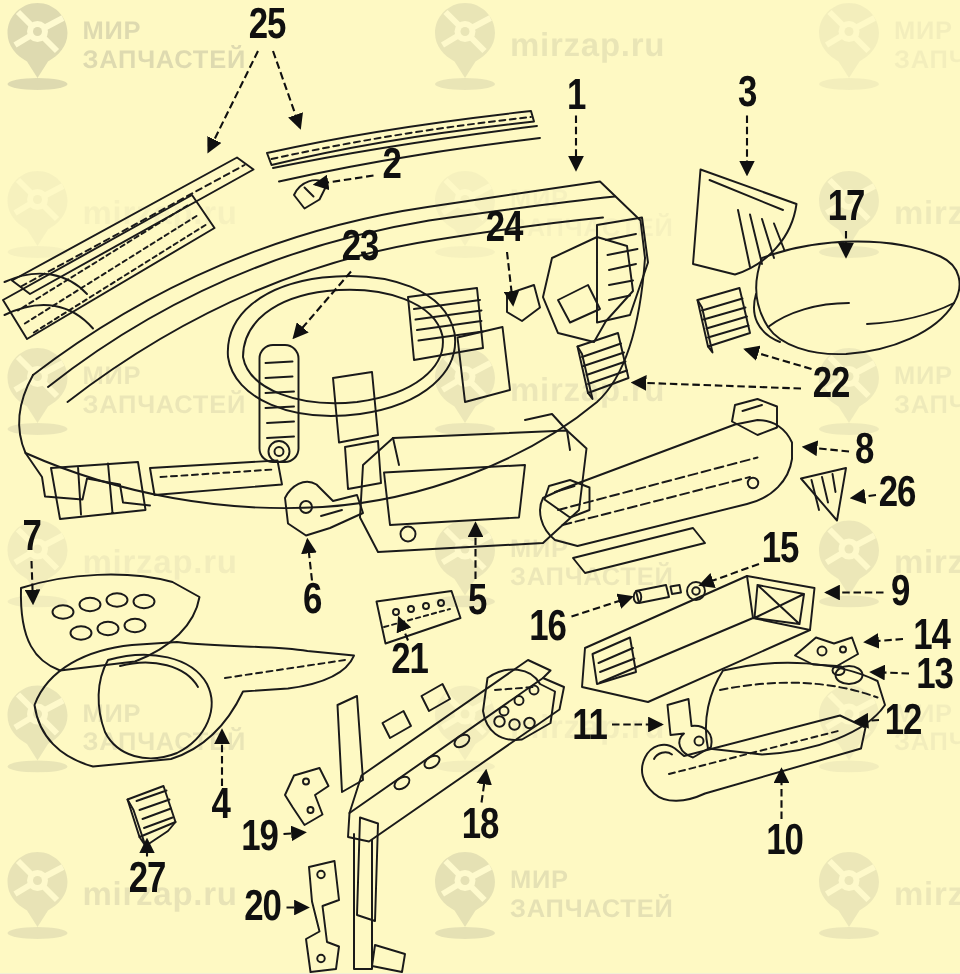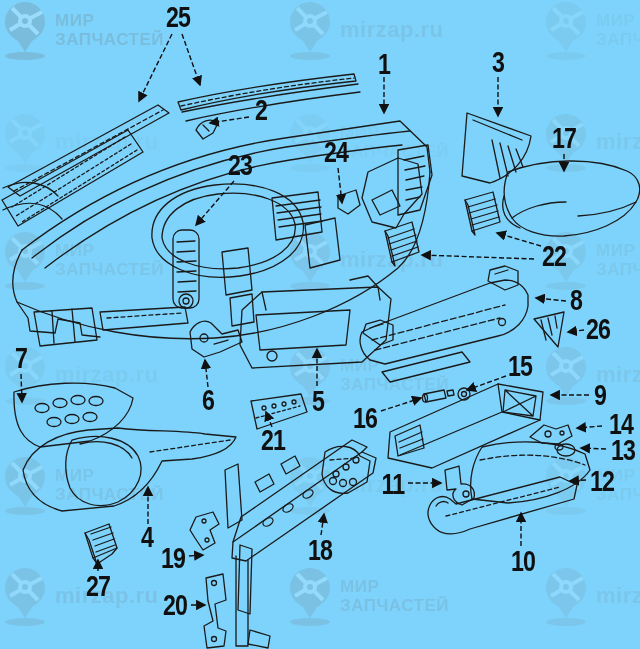"МИР" .stage { background: #7dd3fc -> #fef9c3 }
